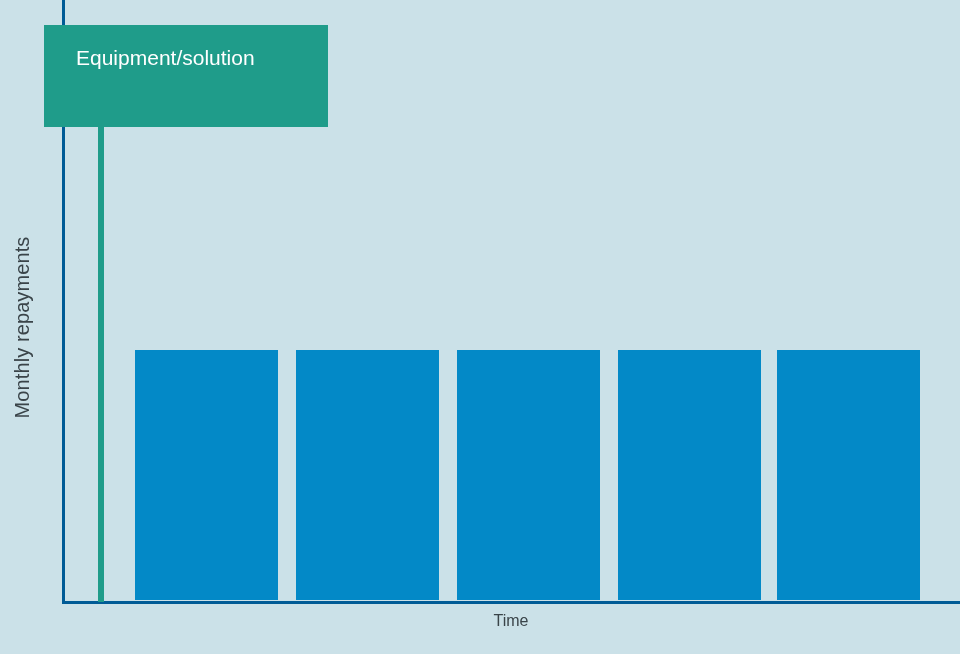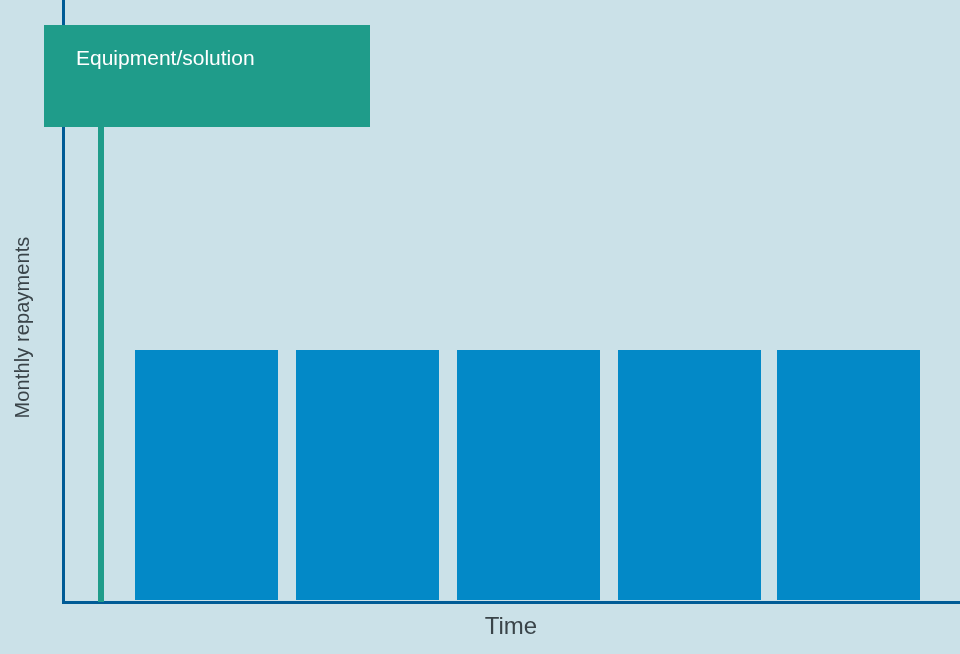"Equipment/solution" div { width: 326px -> 284px }
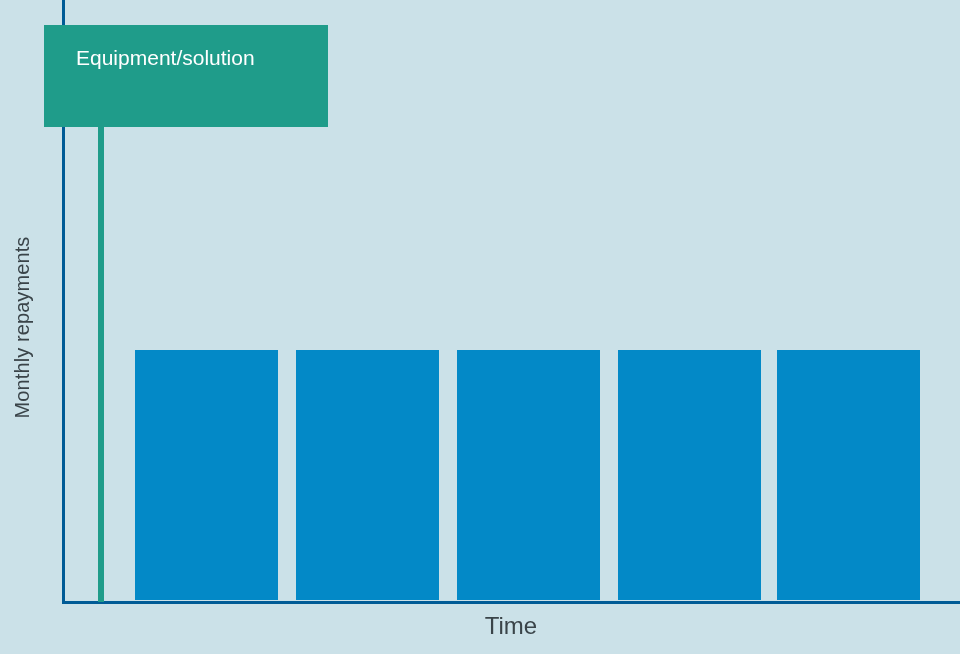"Time" #x-axis-title { font-size: 24px -> 16px }
